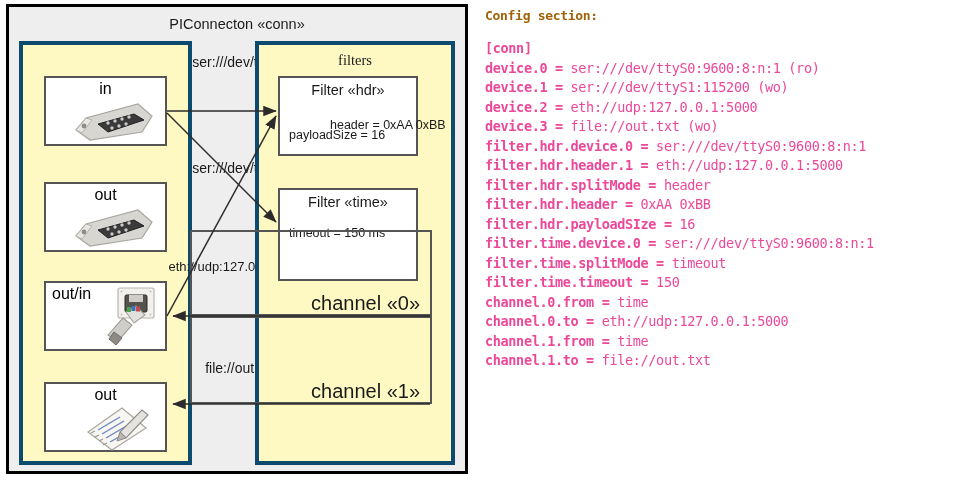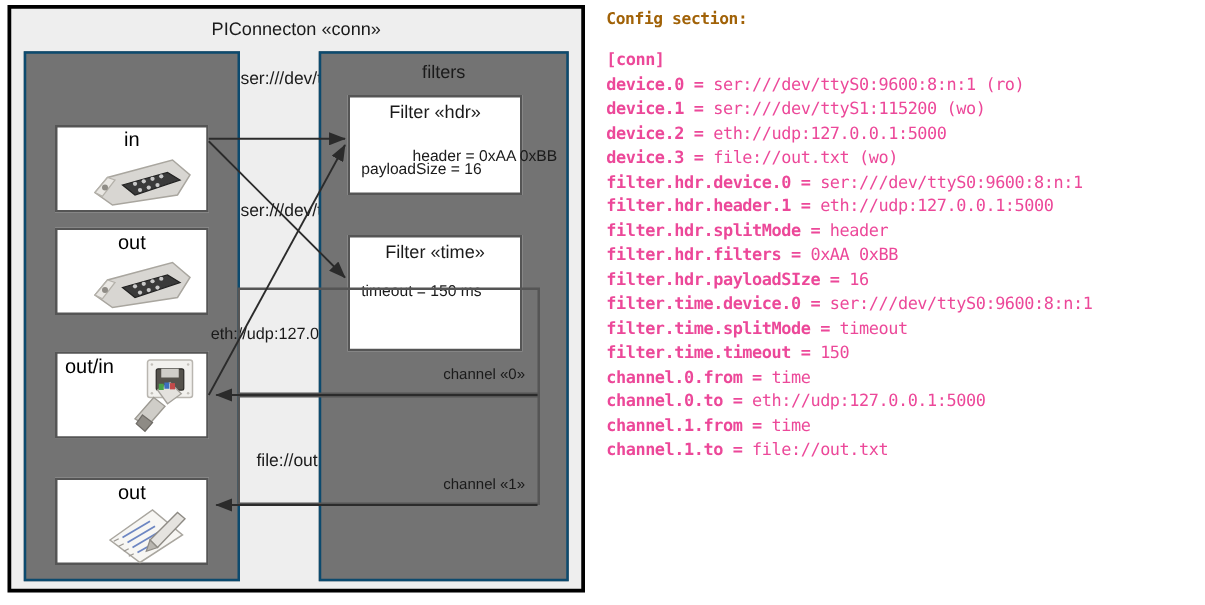"filters" .panel { background: #737373 -> #fef9c3; border: 2px solid #0c4a6e -> 4px solid #0c4a6e; font-family: none -> Liberation Serif, serif }
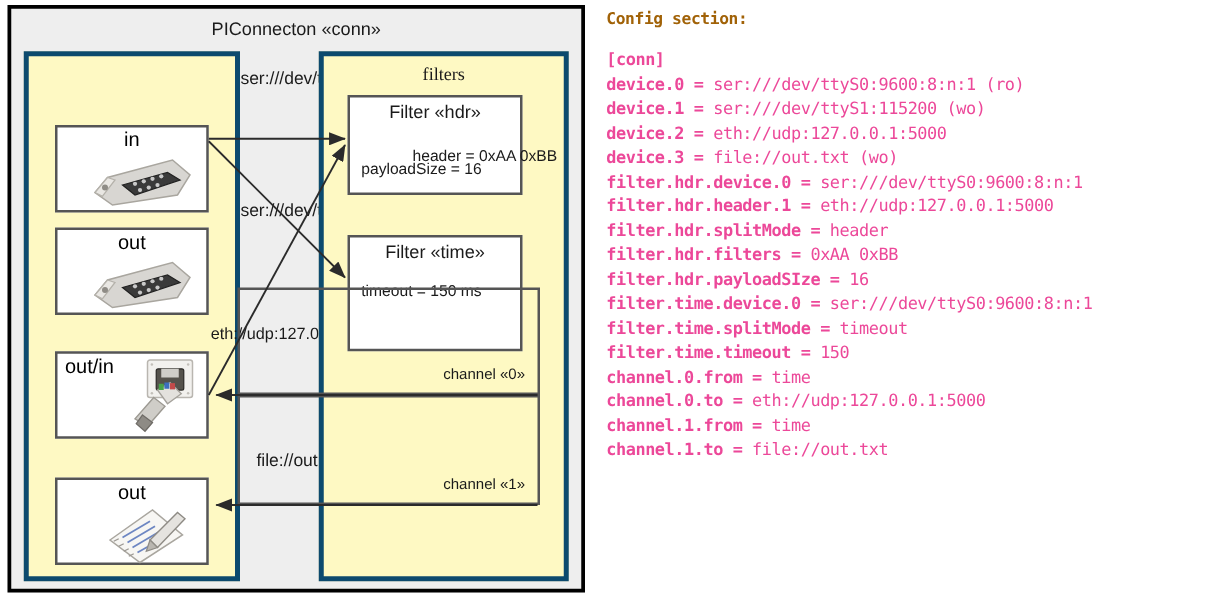"in" div.dev-box { margin-top: 24px -> none }
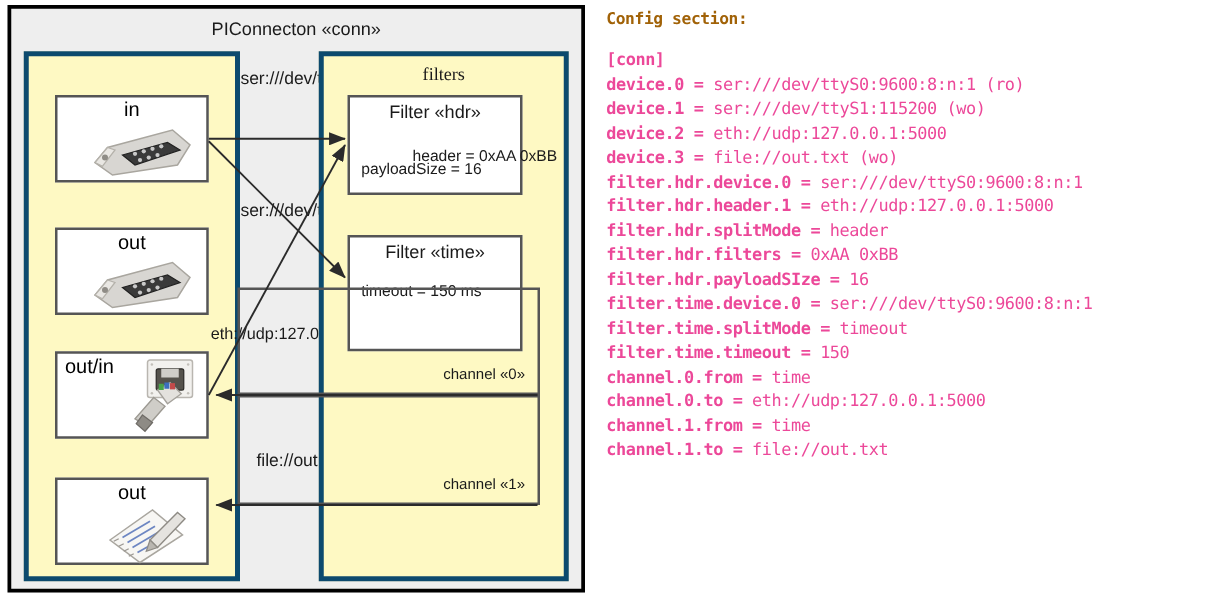"filter.hdr.filters =" b { text: filter.hdr.filters -> filter.hdr.header }
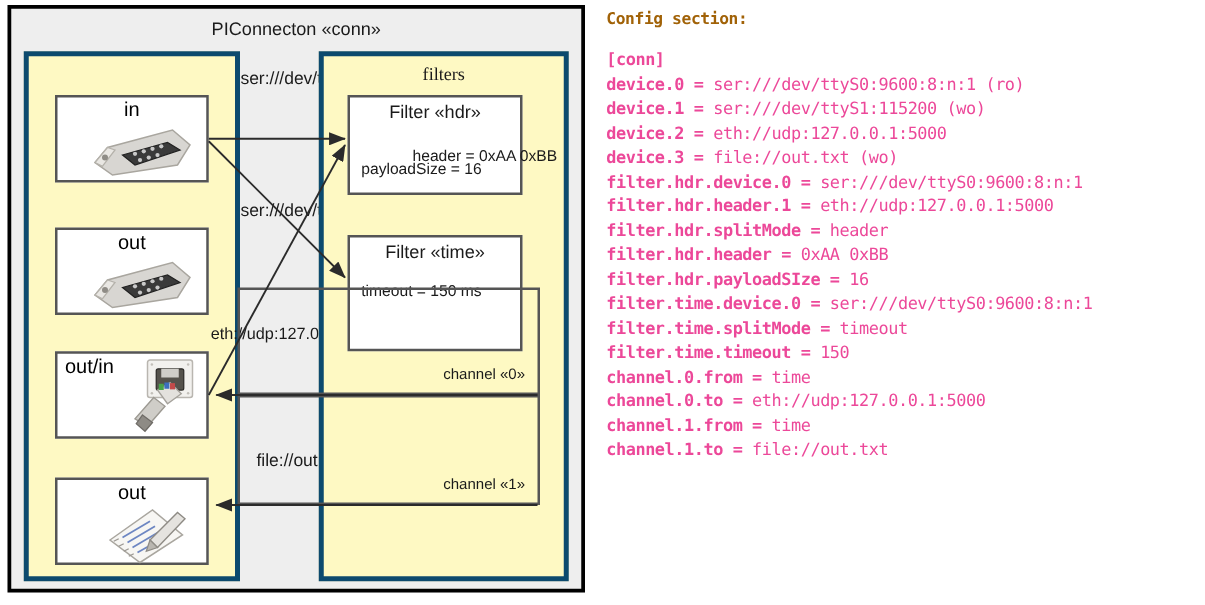"channel «0»" .chan-label { font-size: 12px -> 20px }
